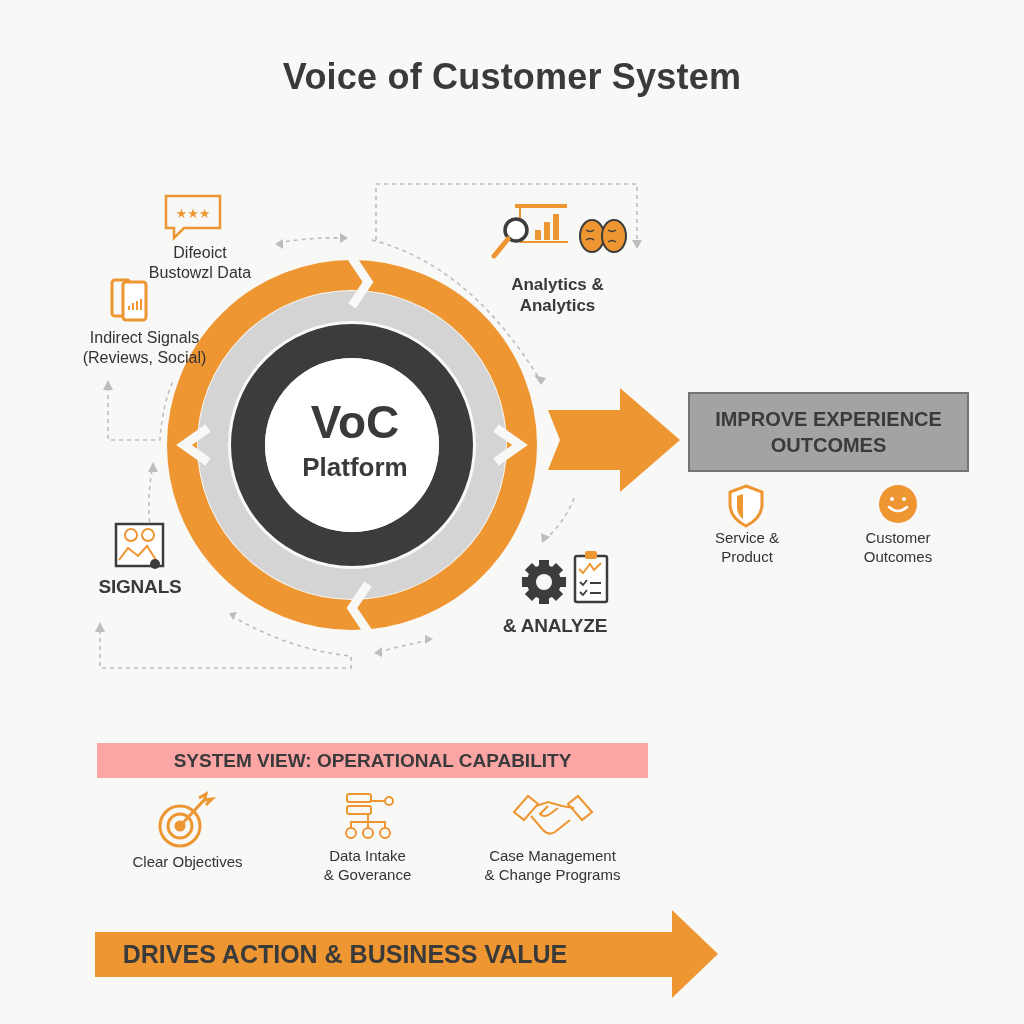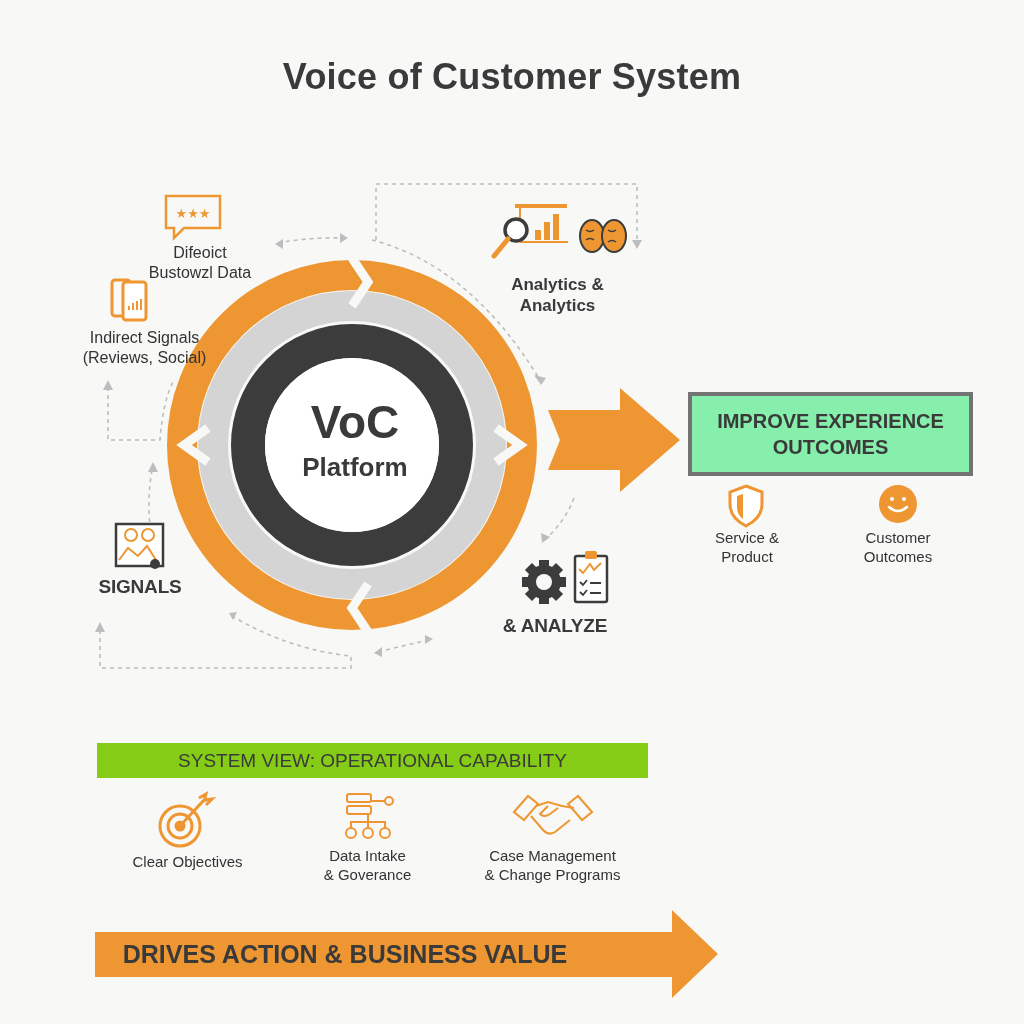"IMPROVE EXPERIENCE" .outbox { background: #86efac -> #a3a3a3; border: 4px solid #737373 -> 2px solid #737373 }
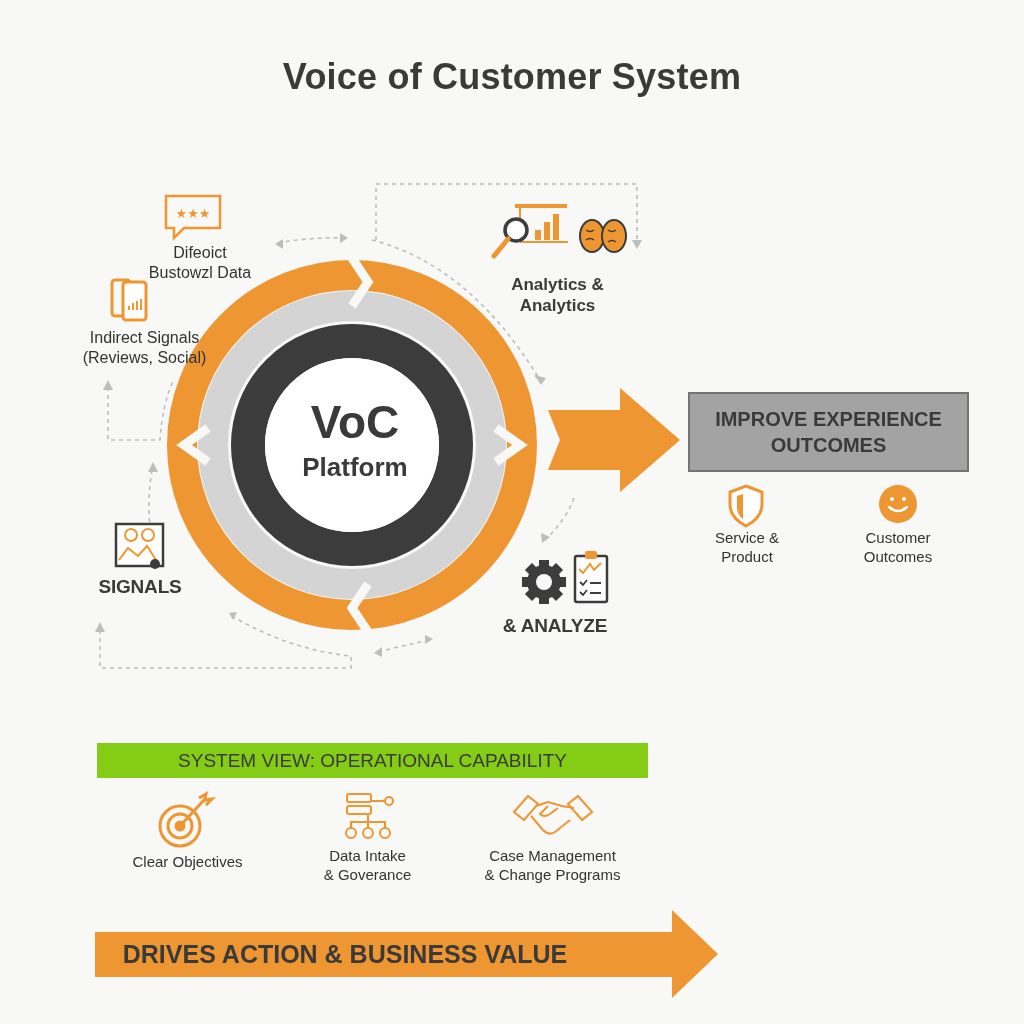"SYSTEM VIEW: OPERATIONAL CAPABILITY" .sysbar { background: #84cc16 -> #fca5a5; font-weight: normal -> bold }
